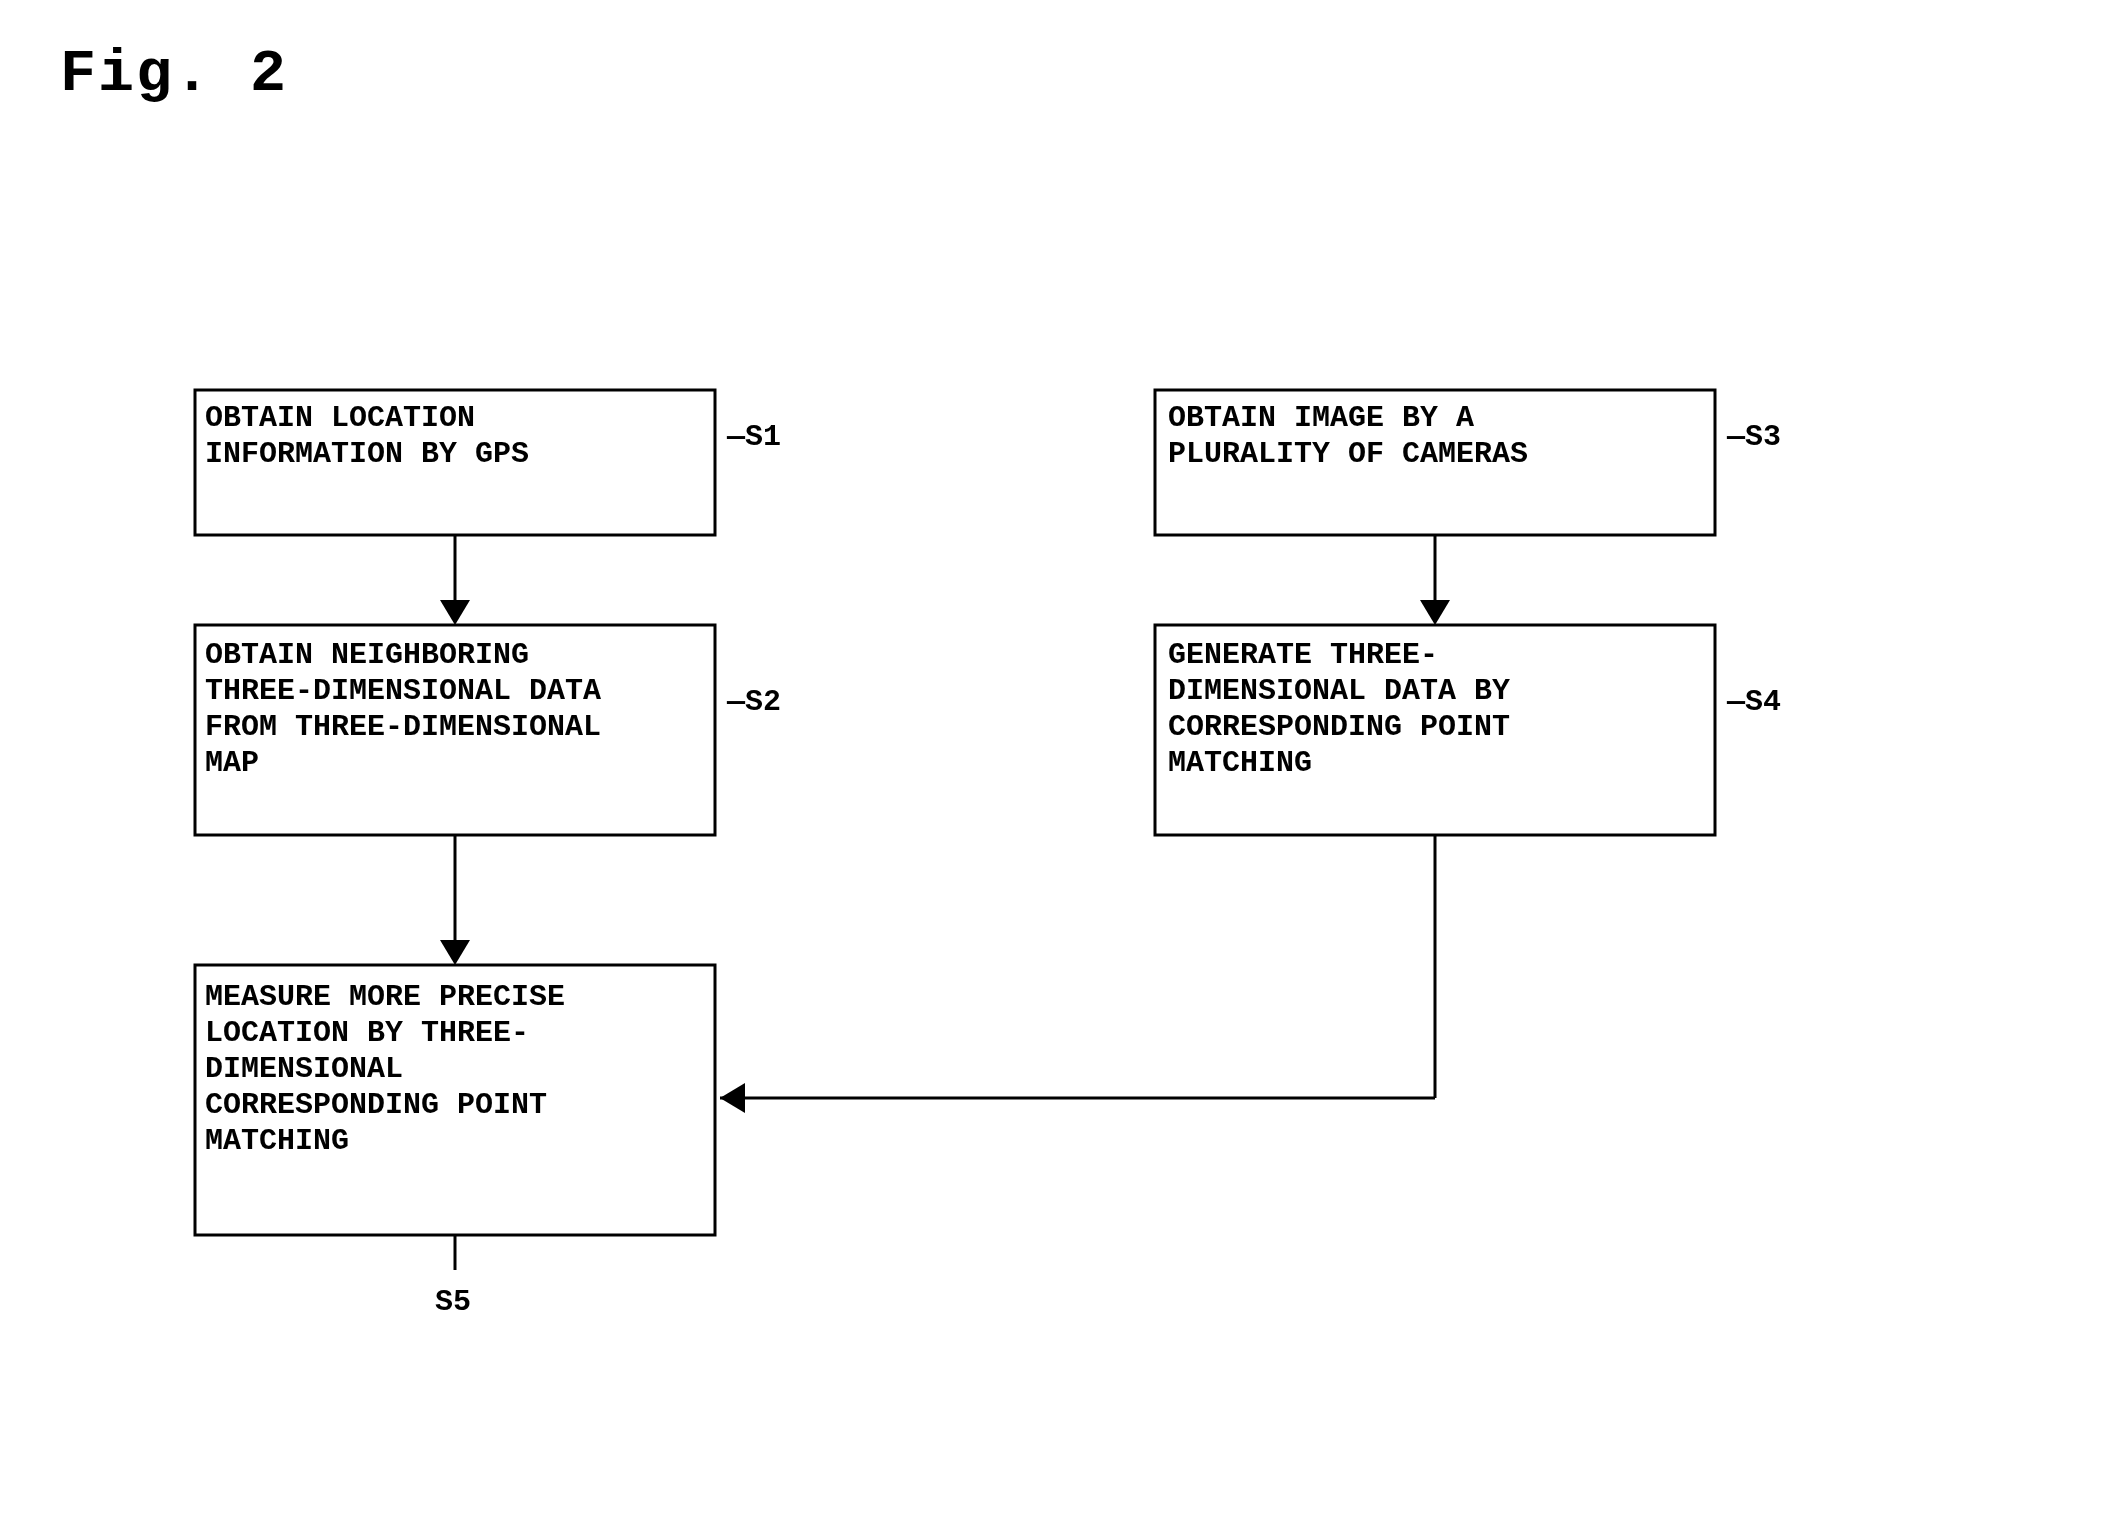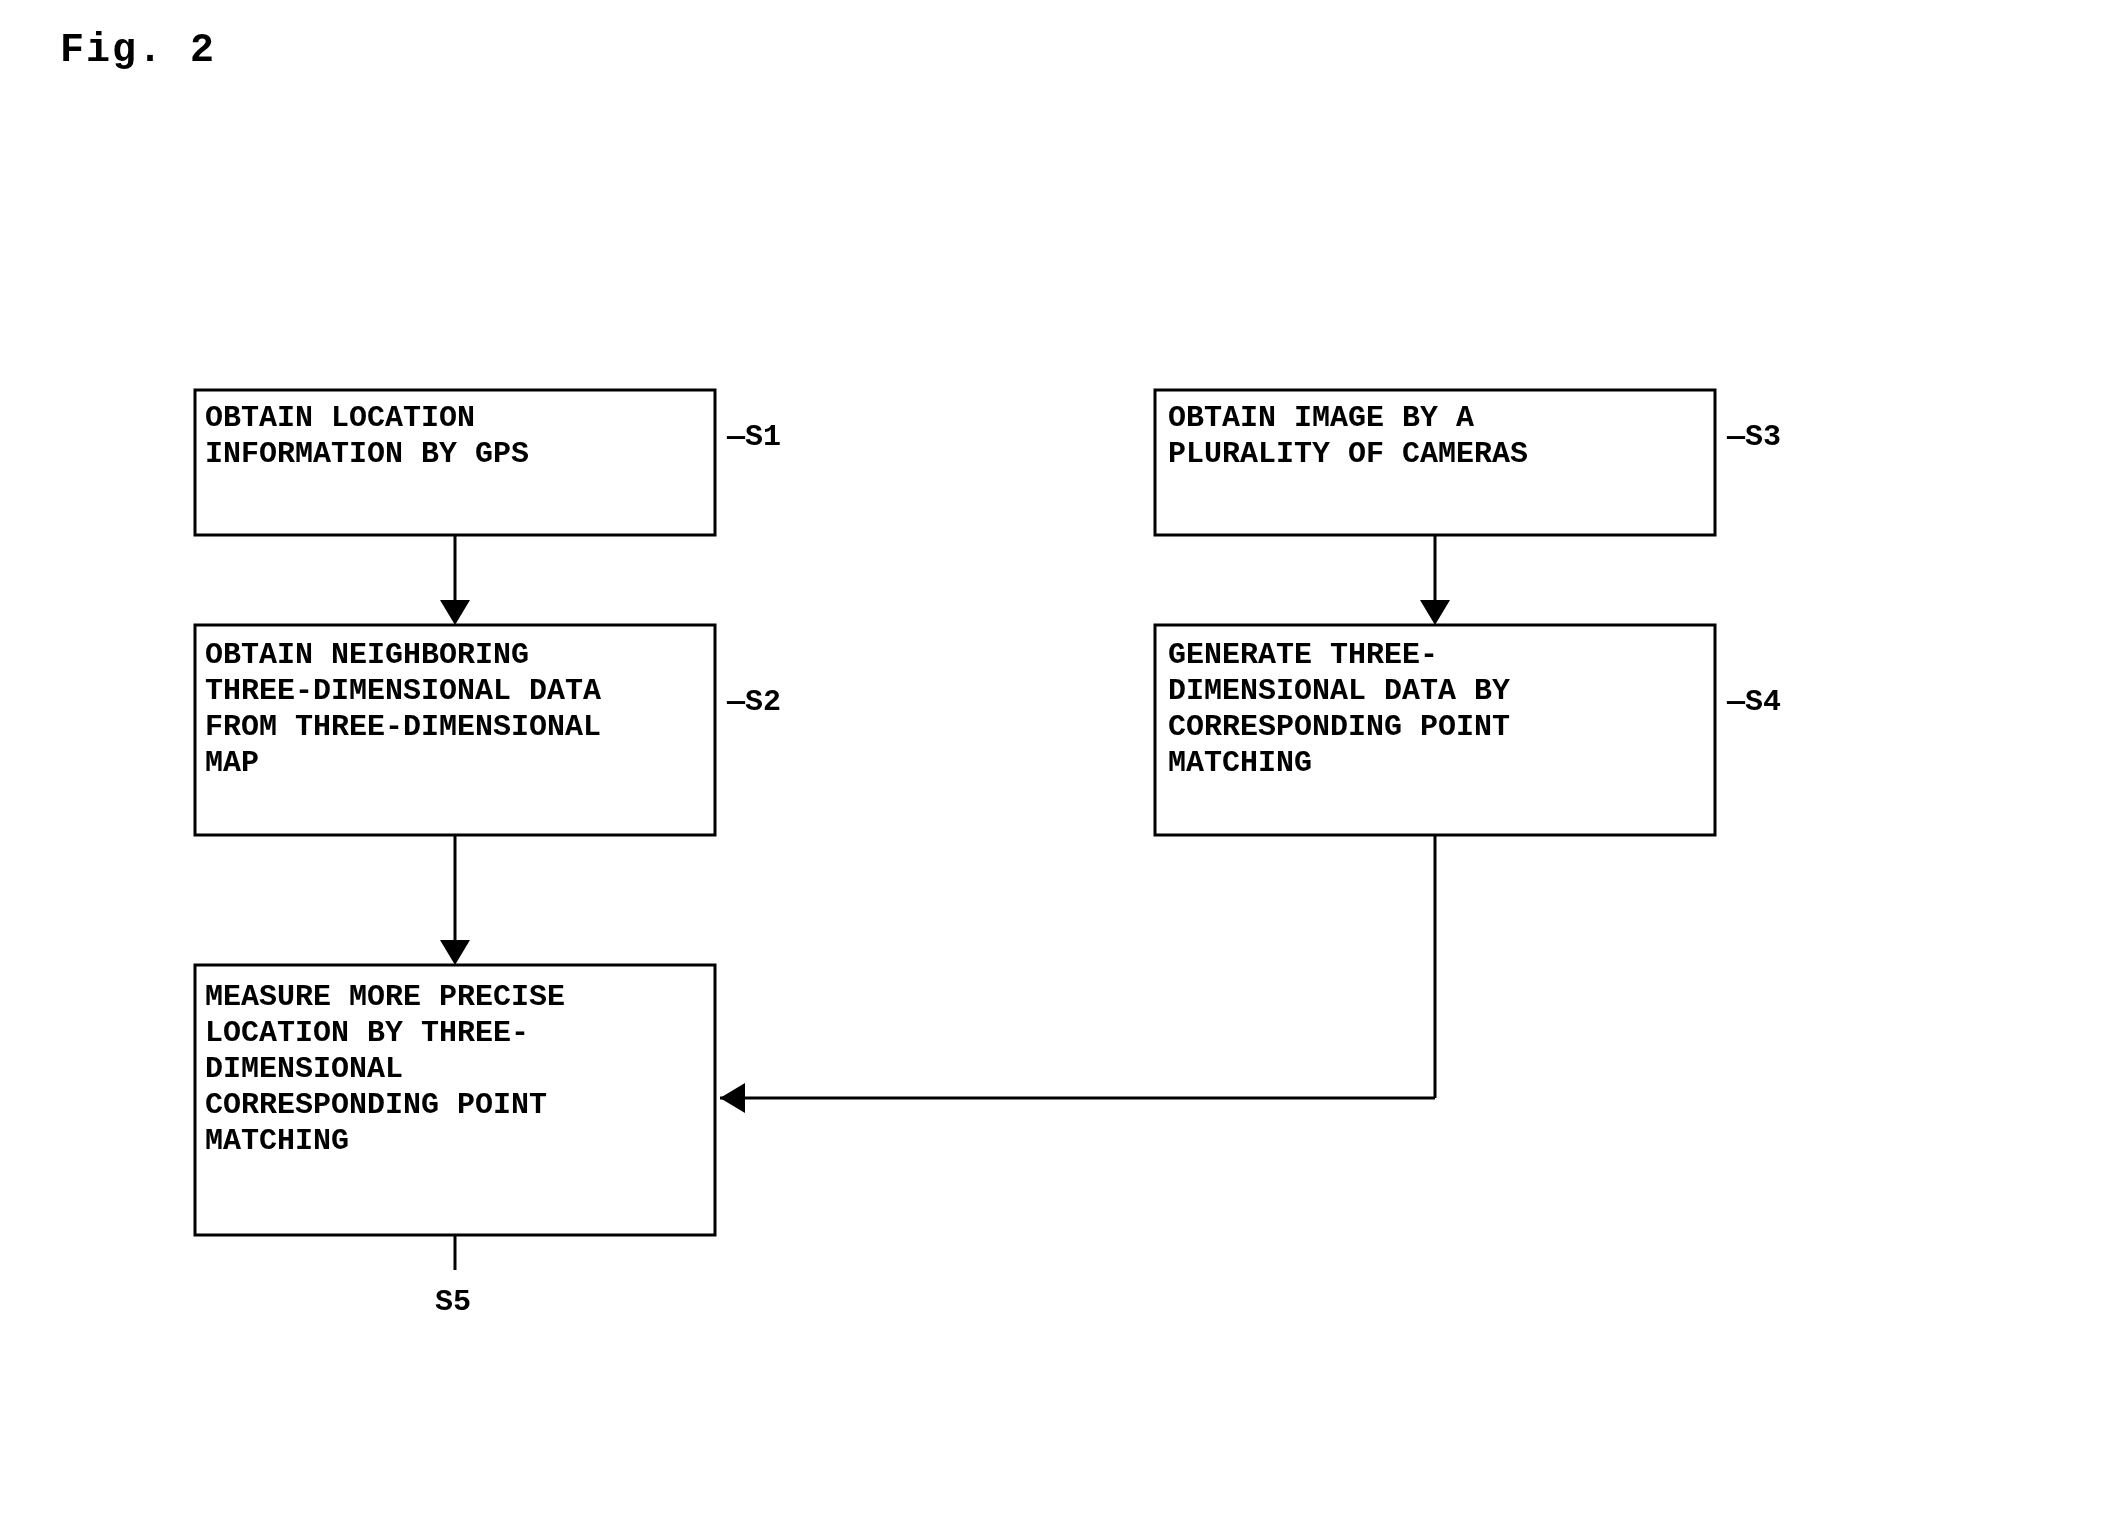"Fig. 2" .figure-label { font-size: 40px -> 60px; top: 28px -> 40px }
